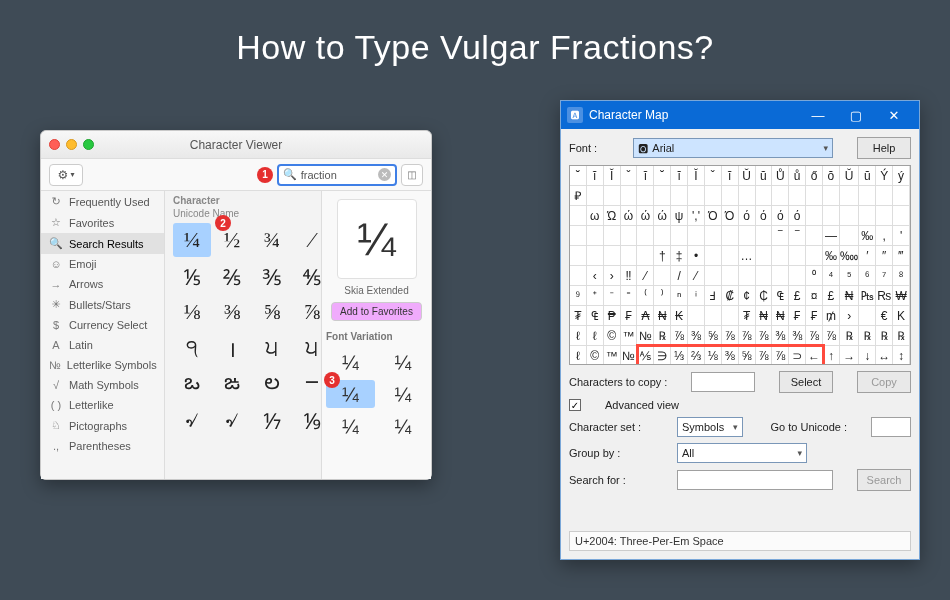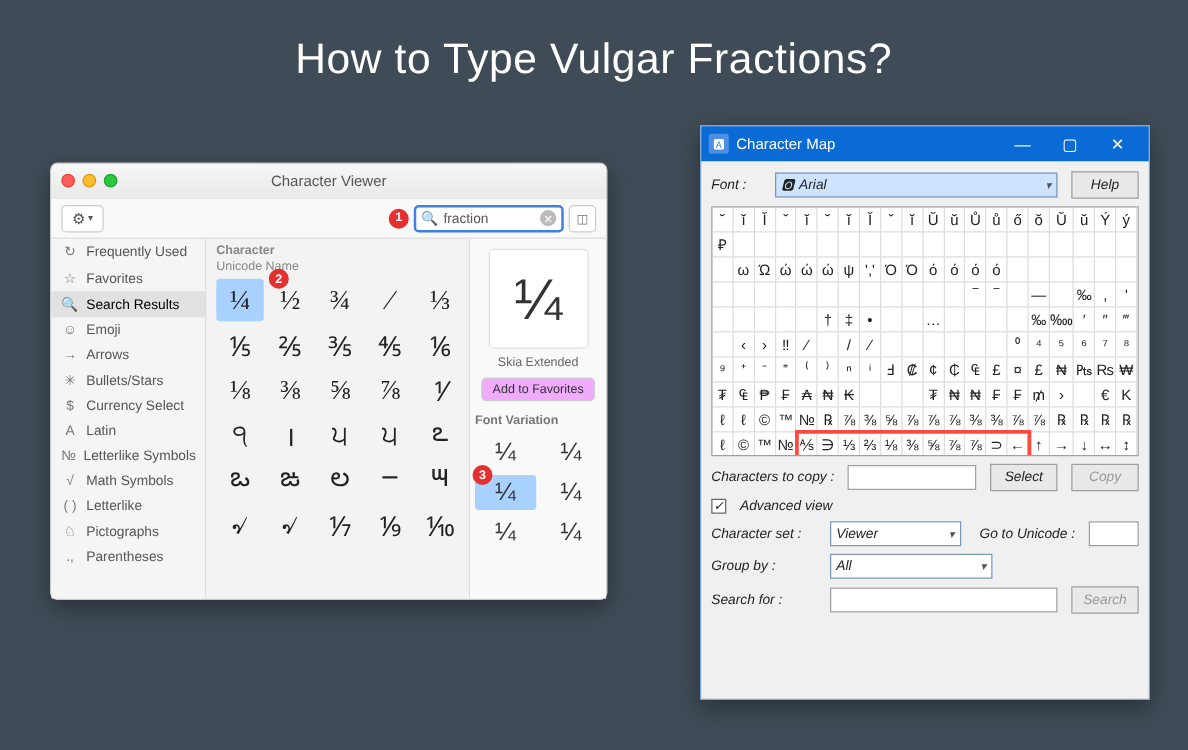"Character Viewer" .mac-window { width: 446px -> 392px }
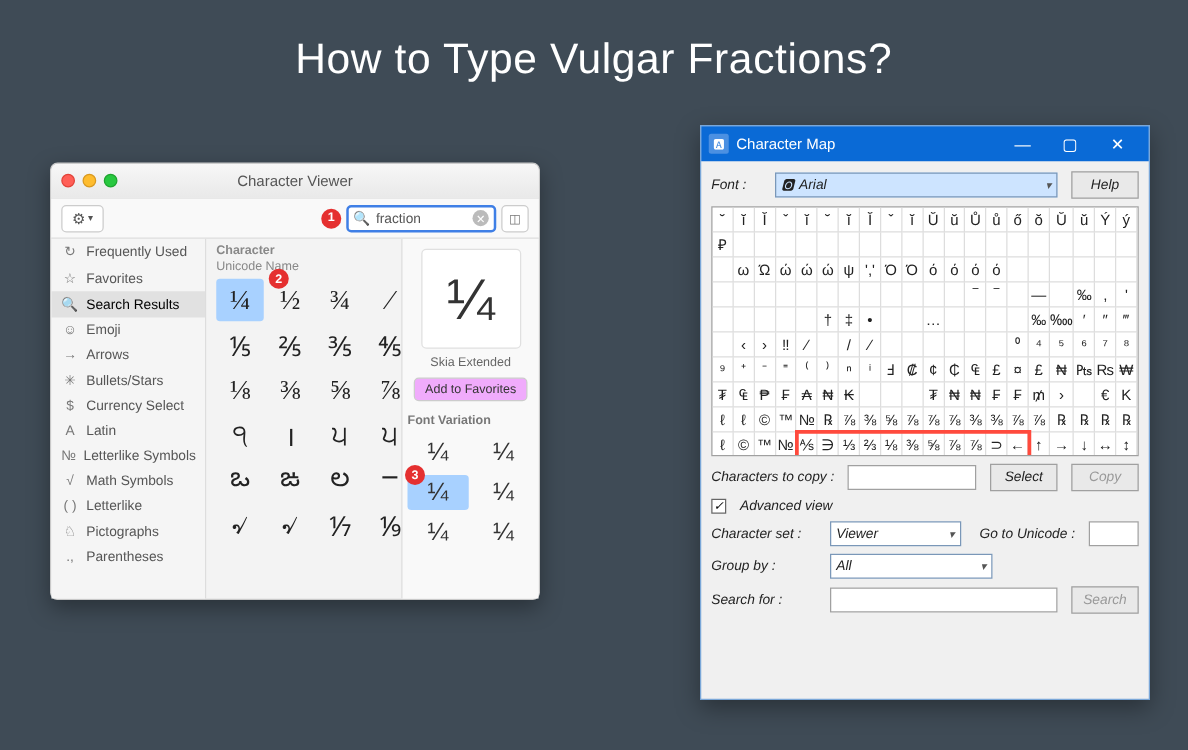"Font :" .win-row { font-style: italic -> none; gap: 11px -> 24px }
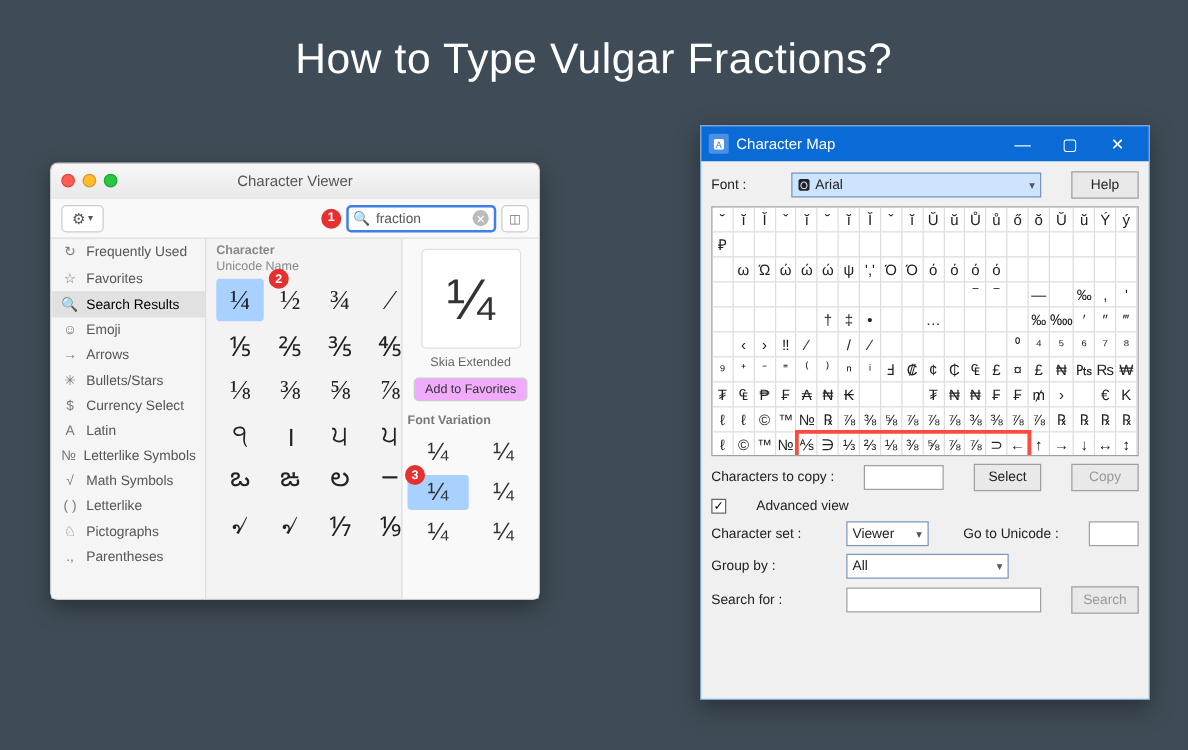"Viewer" span { text: Viewer -> Symbols }
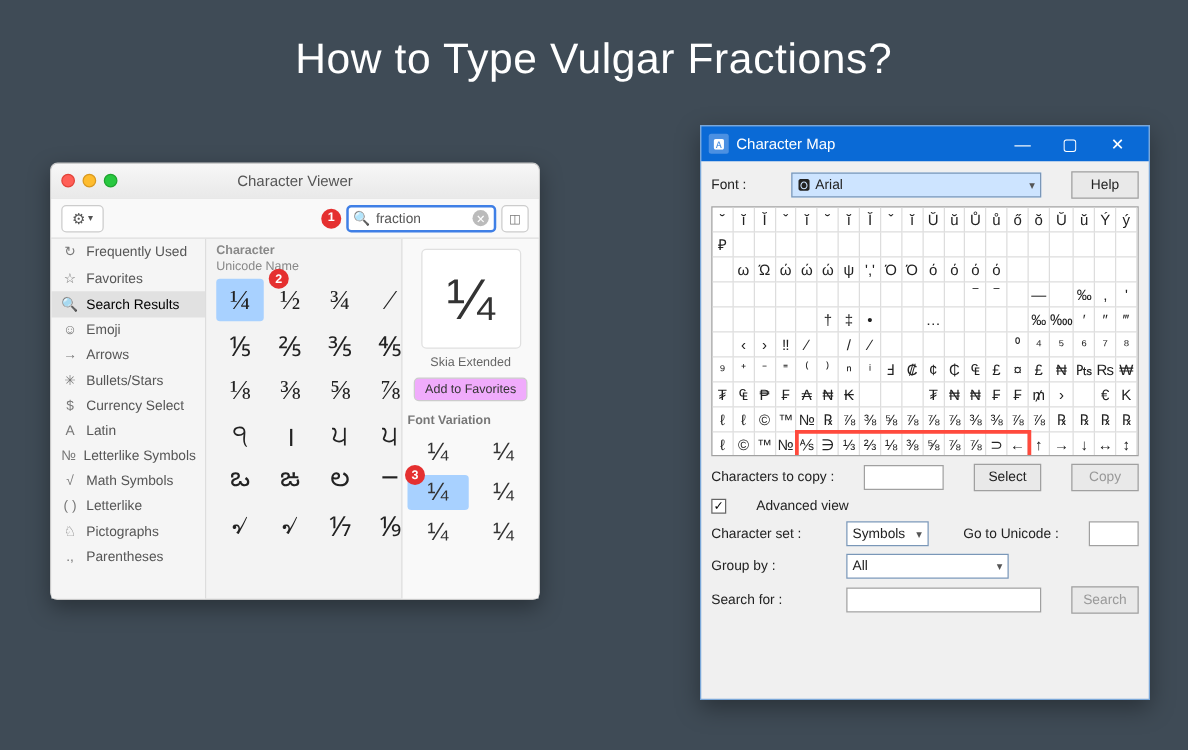"U+2004: Three-Per-Em Space" div.win-status { html: none -> <div>U+2004: Three-Per-Em Space</div> }
